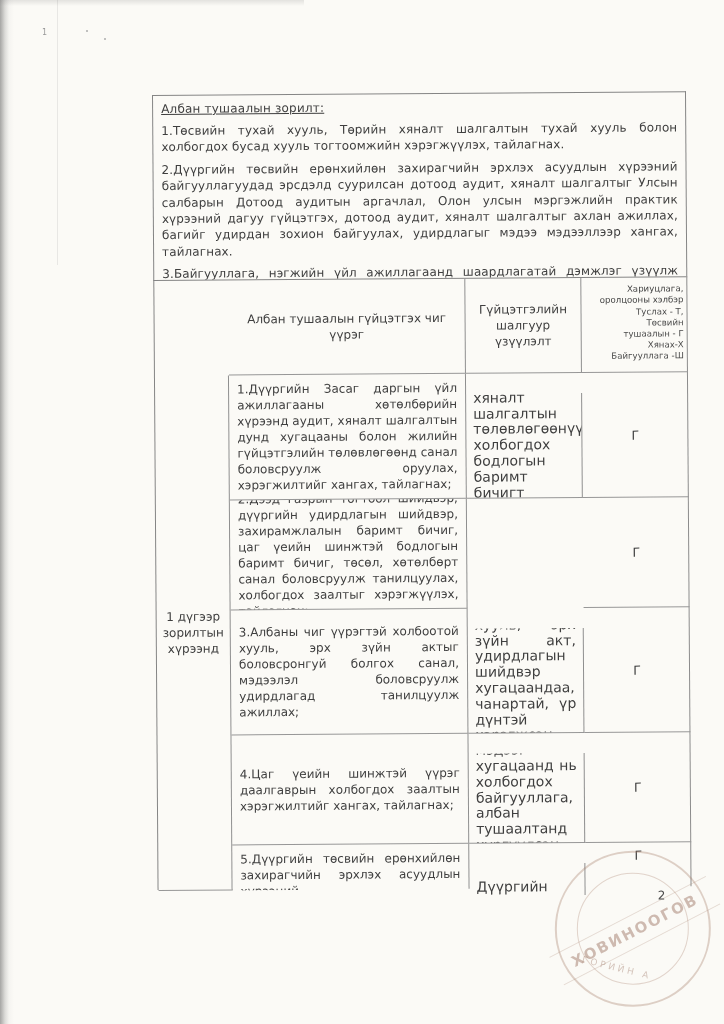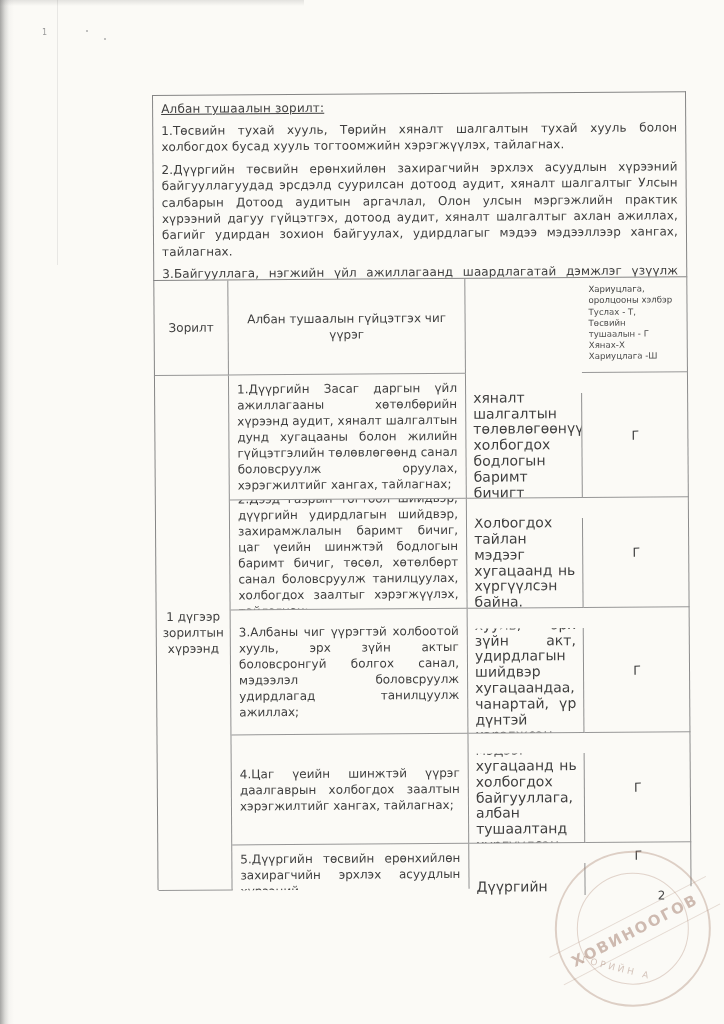"Хариуцлага, оролцооны хэлбэр" .hdr-resp { text-align: left -> right }
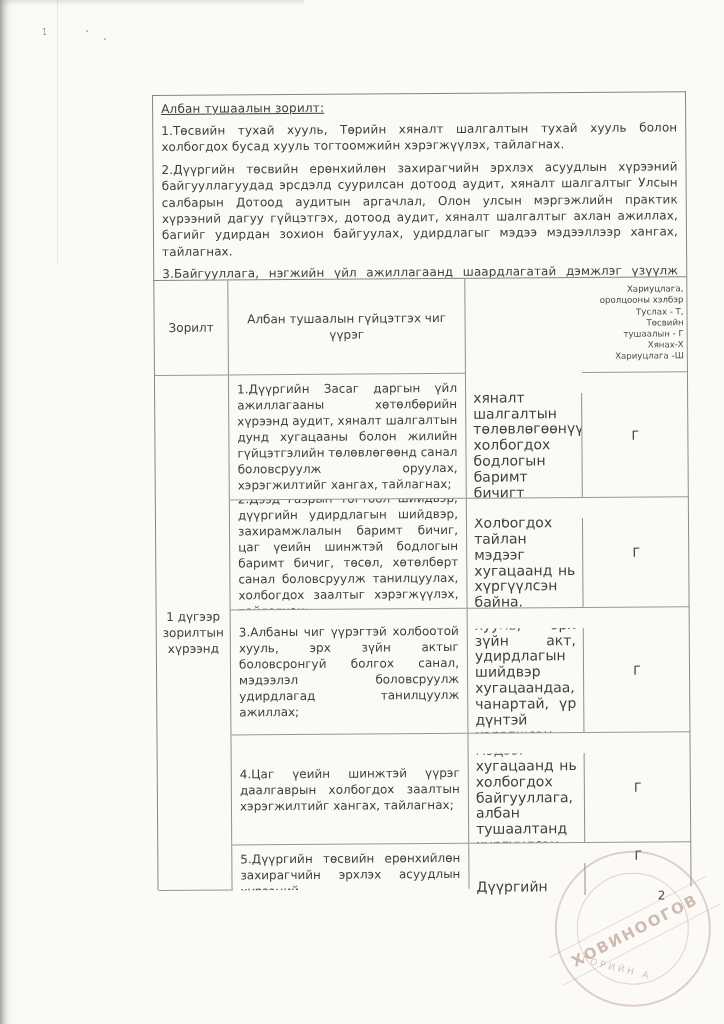"Гүйцэтгэлийн шалгуур үзүүлэлт" div.cell { html: none -> <div>Гүйцэтгэлийн шалгуур үзүүлэлт</div> }
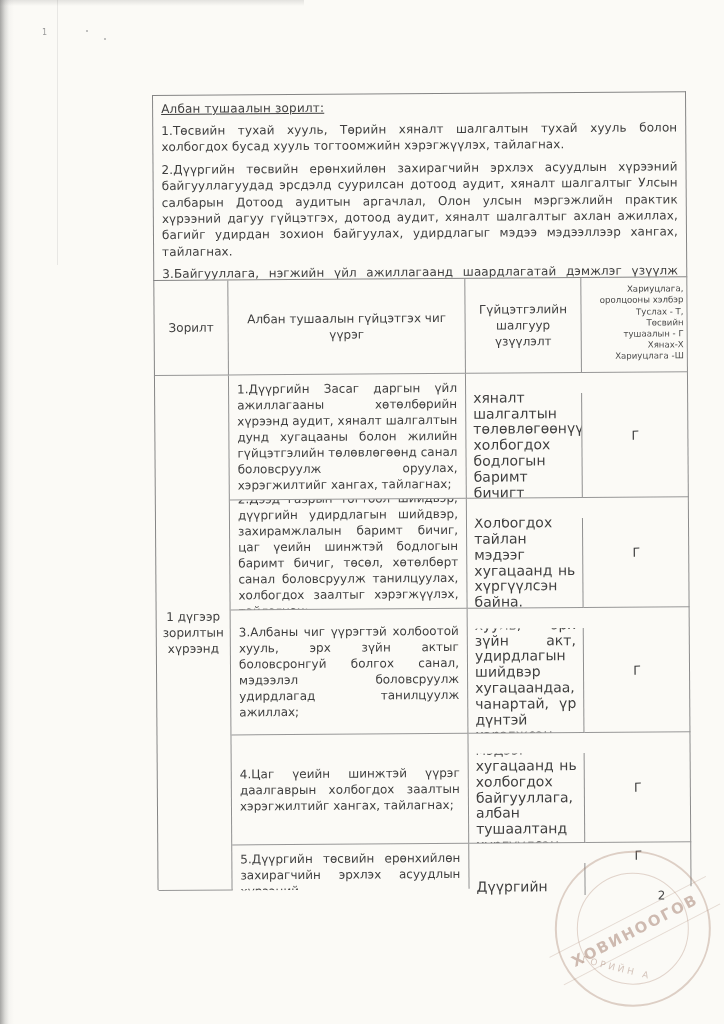"Зорилт" div.cell { html: <div>Зорилт</div> -> none }
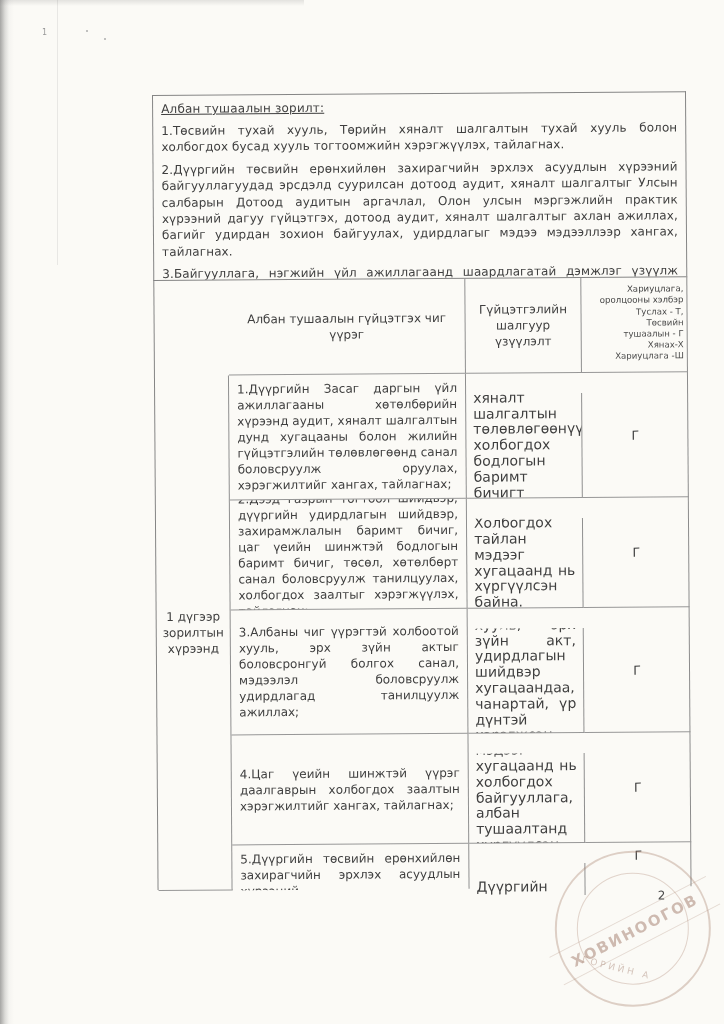"Хариуцлага -Ш" div.legend { text: Хариуцлага -> Байгууллага }
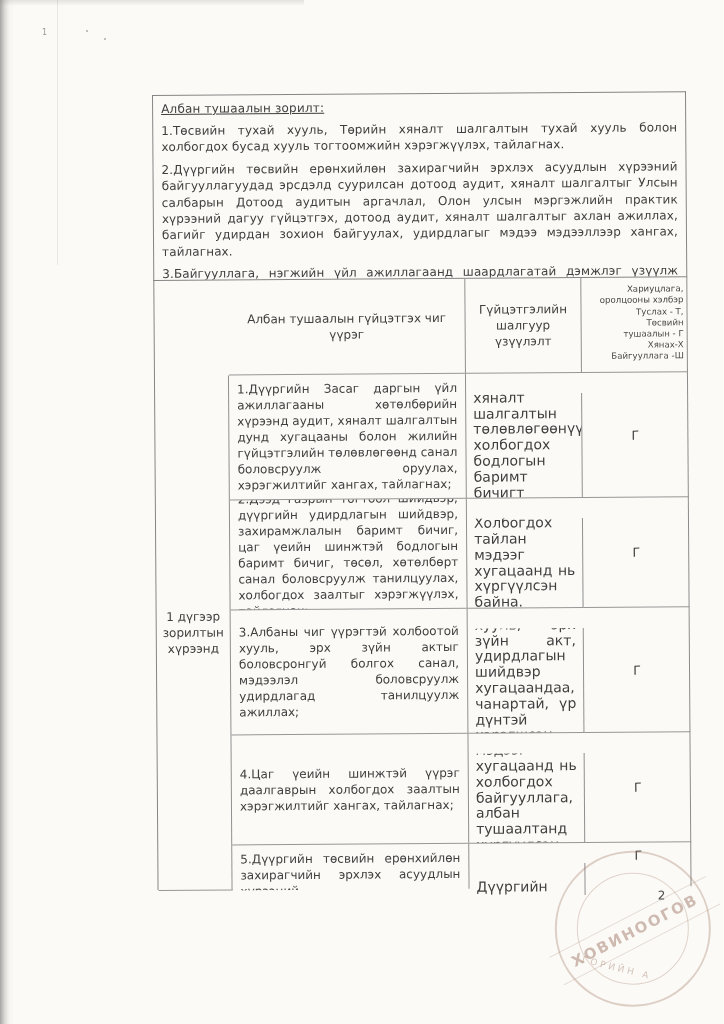"Холбогдох тайлан мэдээг хугацаанд нь" div.cell { html: <div> <div>Холбогдох тайлан мэдээг хугацаанд нь хүргүүлсэн байна.</div> </div> -> none }
